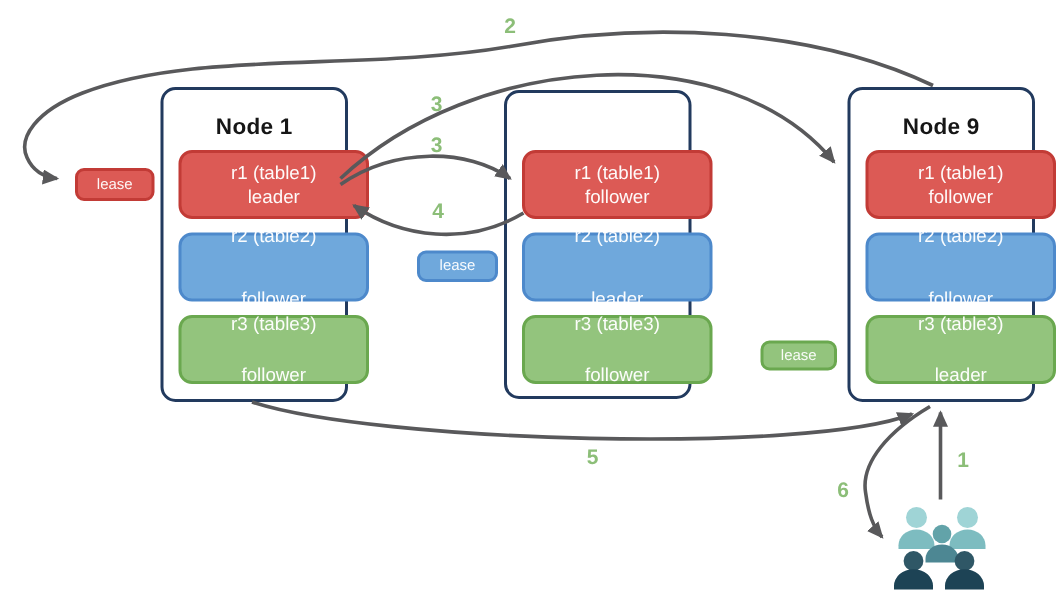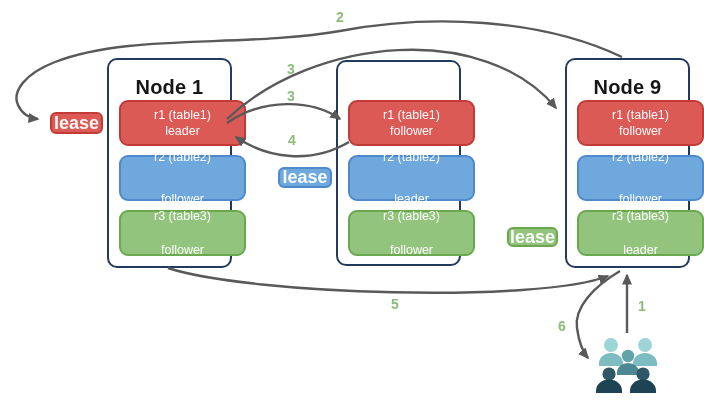"Node 1" .node-title { font-size: 20px -> 15px }
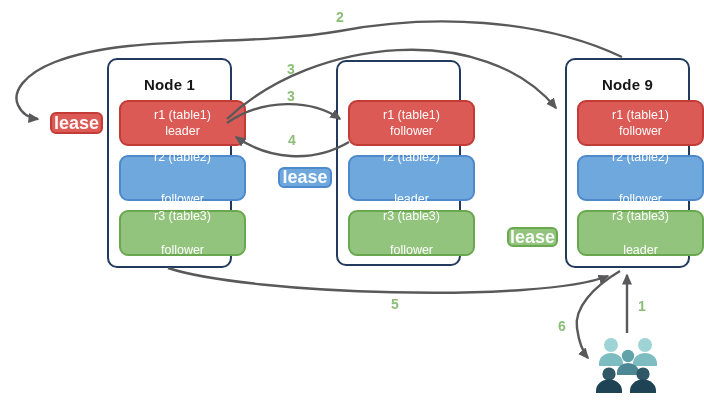"lease" .lease { font-size: 18px -> 10px; font-weight: bold -> none }
